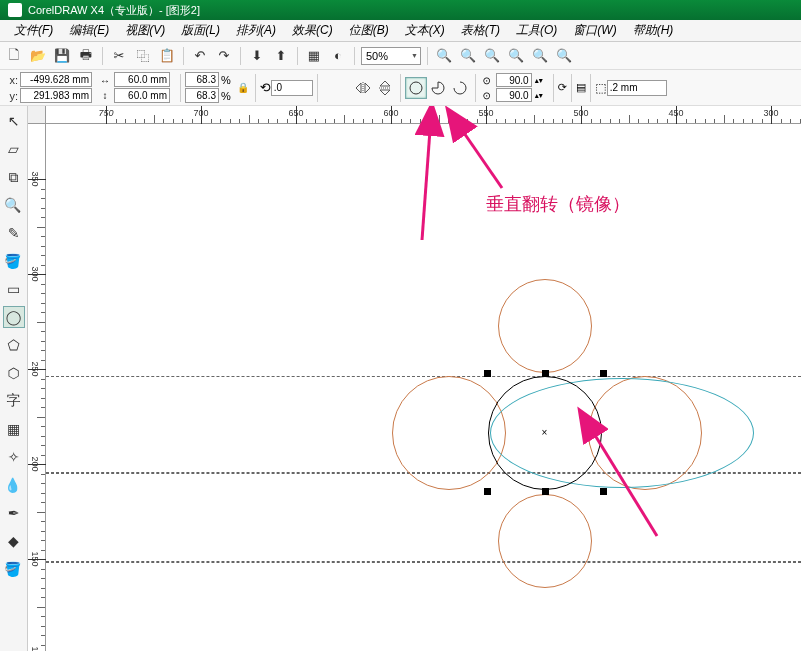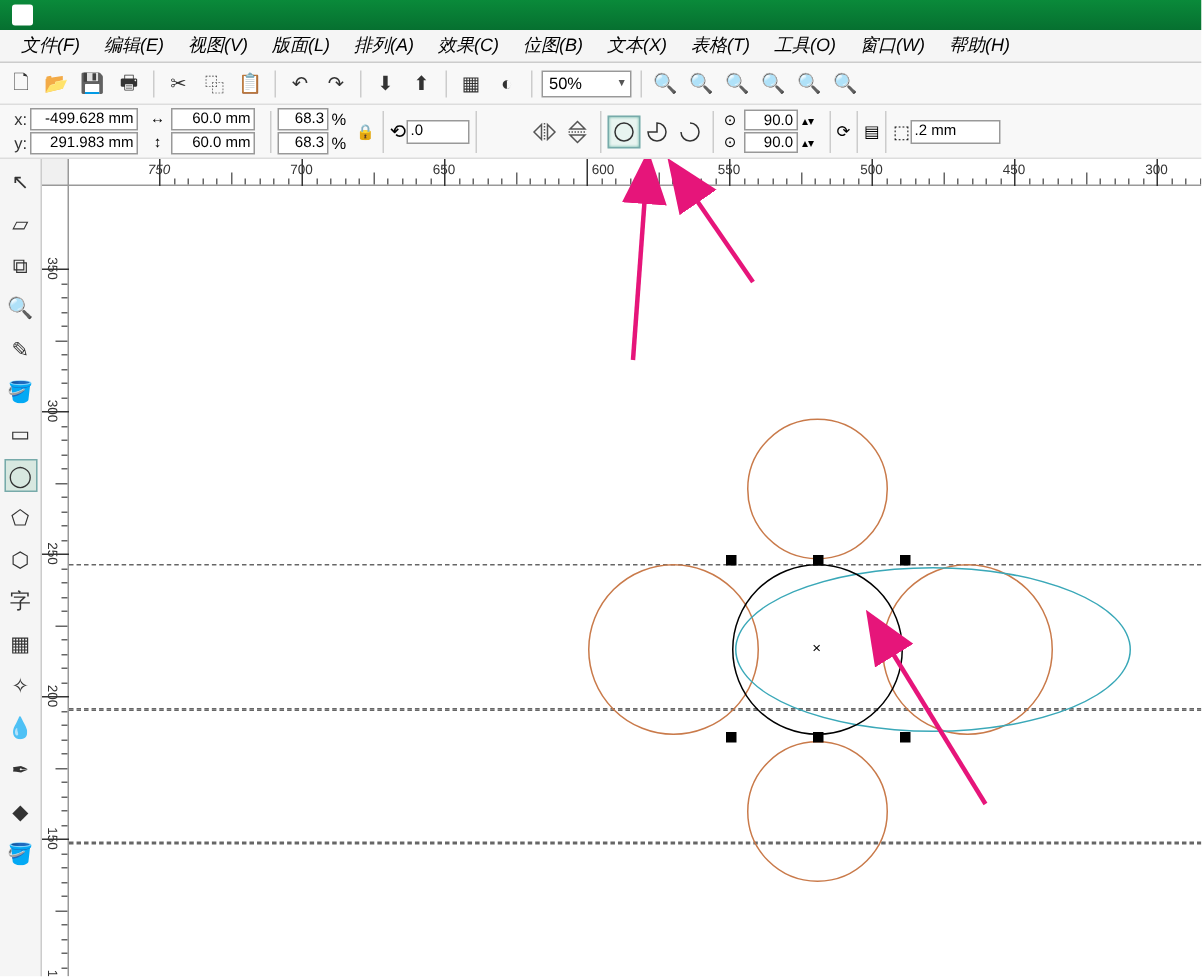"CorelDRAW X4（专业版）- [图形2]" span { html: none -> <span>CorelDRAW X4（专业版）- [图形2]</span> }
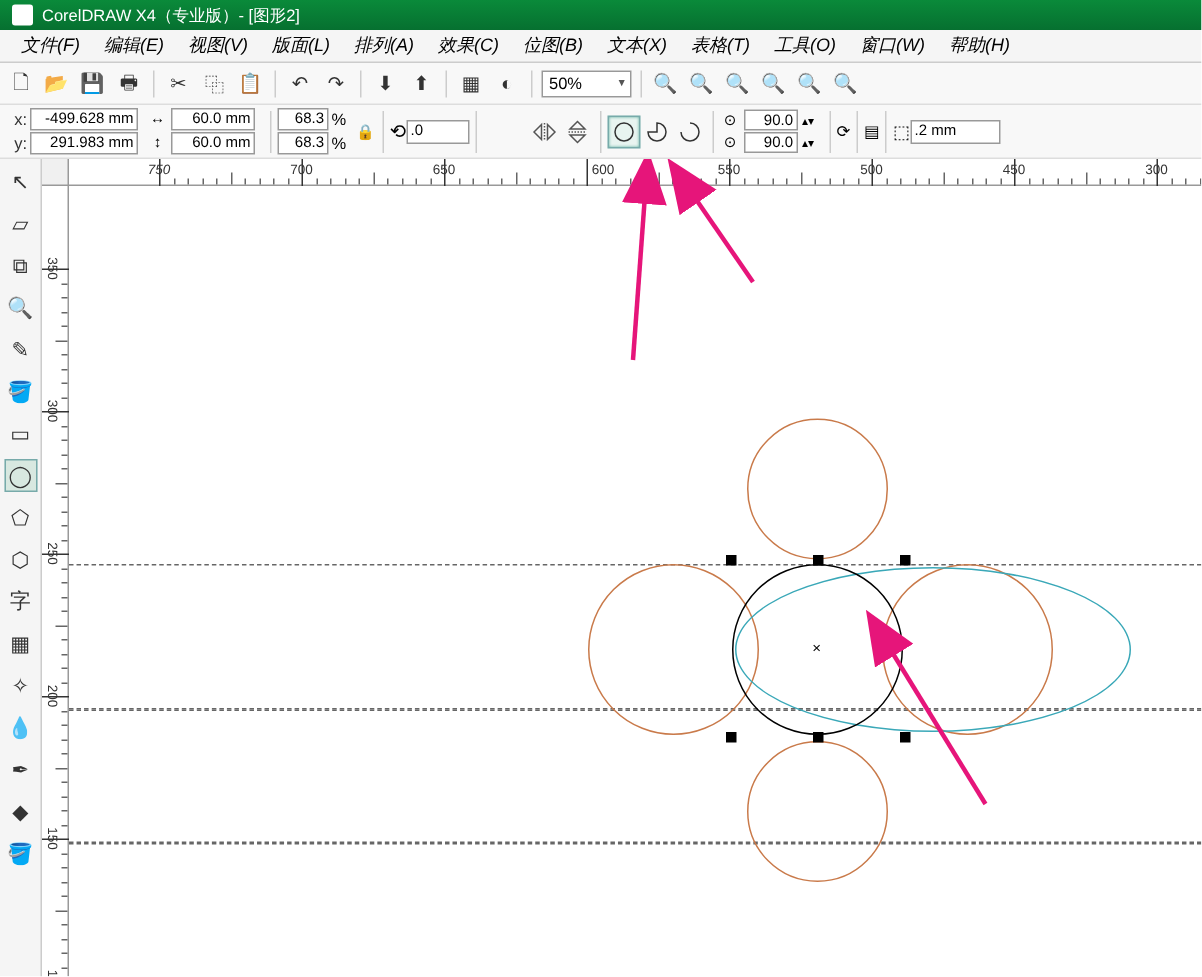"600" div.tick-label { margin-left: 11px -> none }
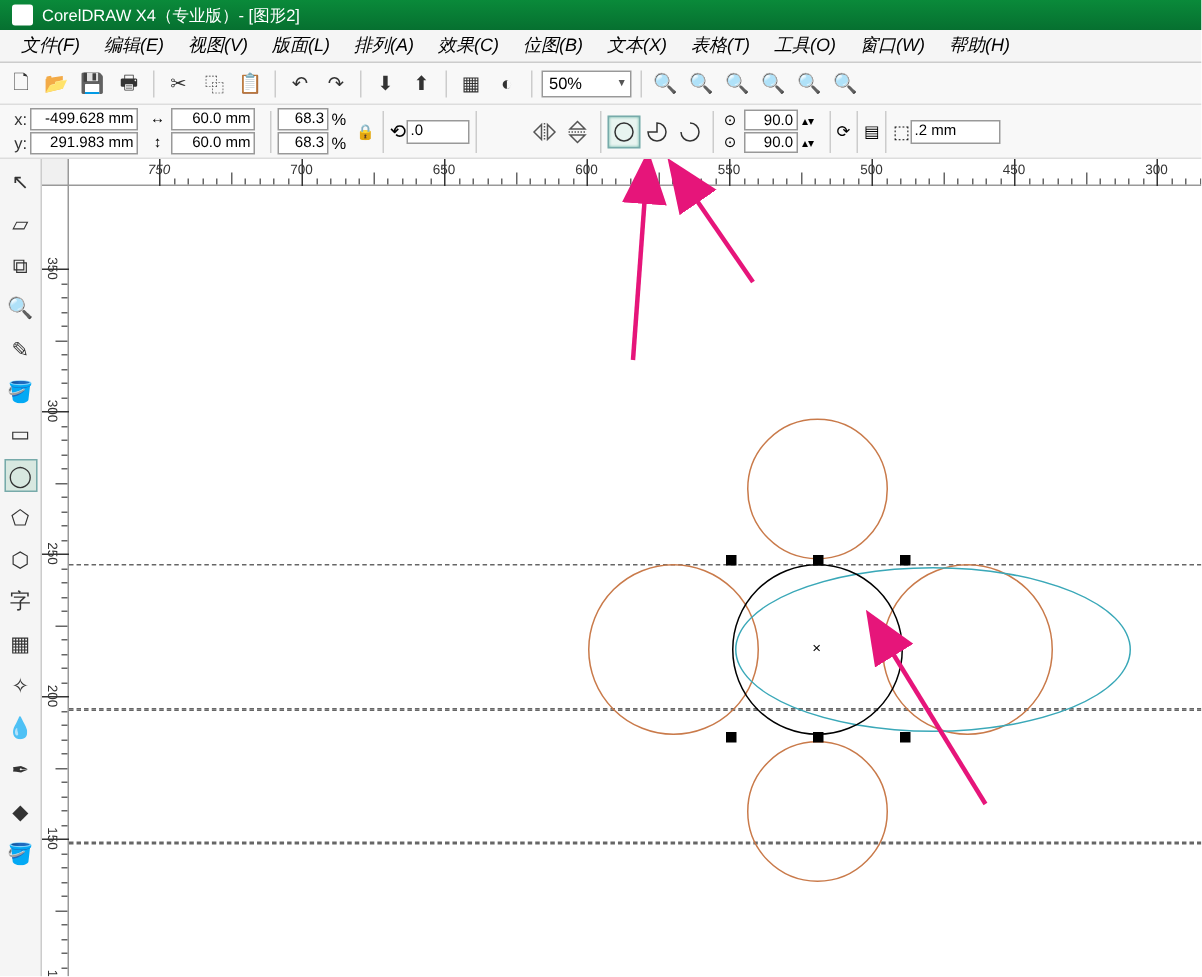"垂直翻转（镜像）" div.annotation { html: none -> <div>垂直翻转（镜像）</div> }
